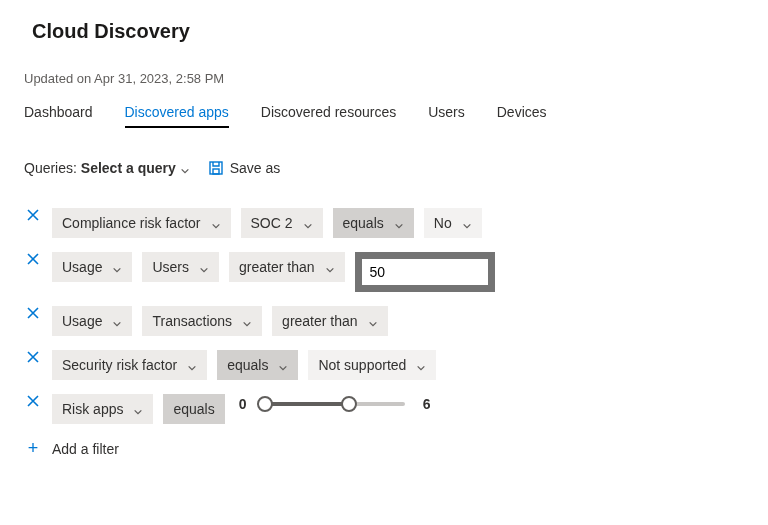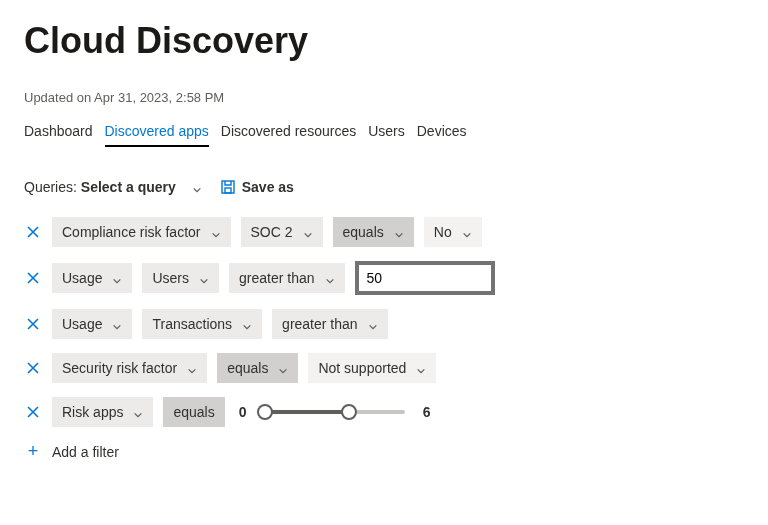"Cloud Discovery" h1 { font-size: 36px -> 20px; margin: 0 0 28px 0 -> 0 0 28px 8px }
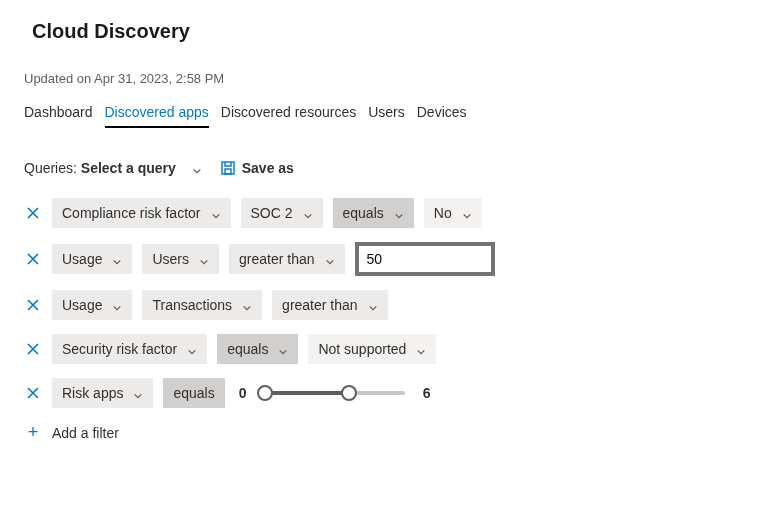"Dashboard" .tabs { gap: 12px -> 32px }
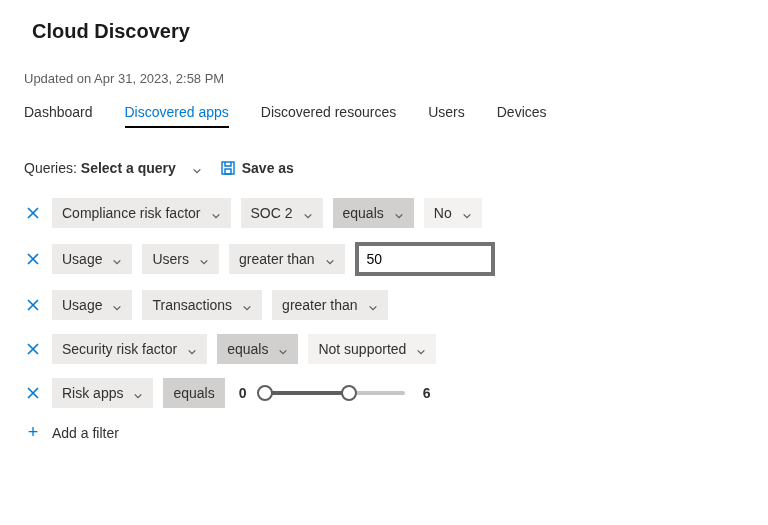"Queries:" .queries-row { margin-bottom: 22px -> 32px }
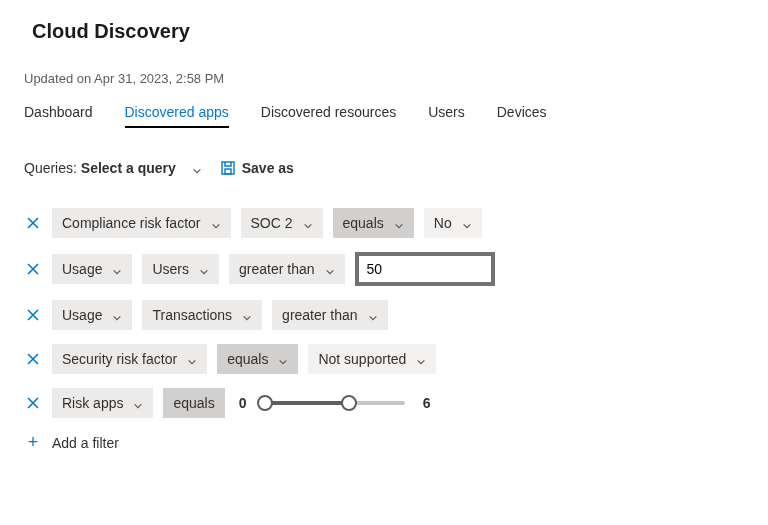"Select a query" .queries-select { gap: 16px -> 4px }
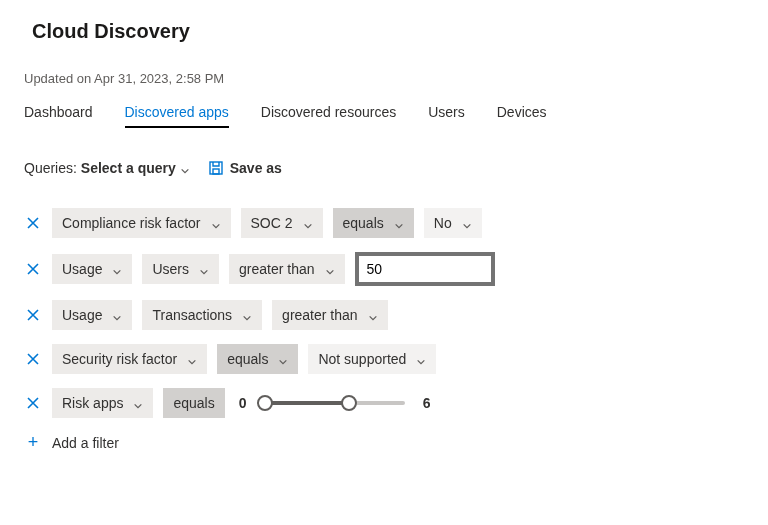"Save as" .saveas { font-weight: bold -> none }
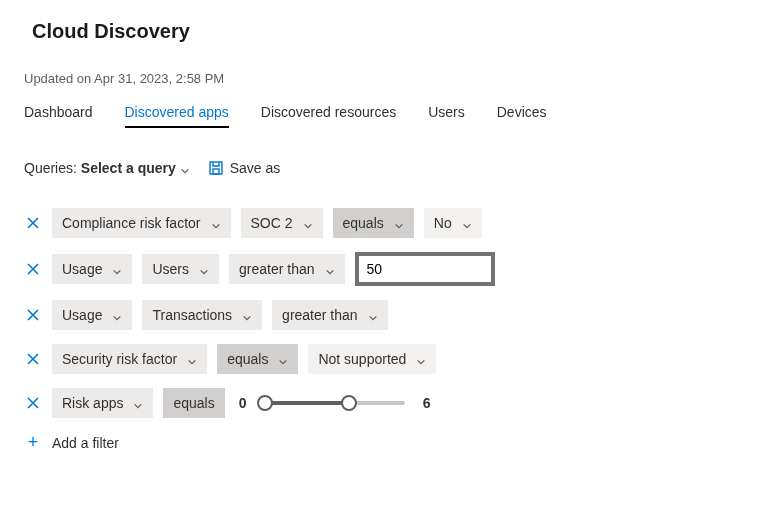"Compliance risk factor" .filter-row { align-items: center -> flex-start }
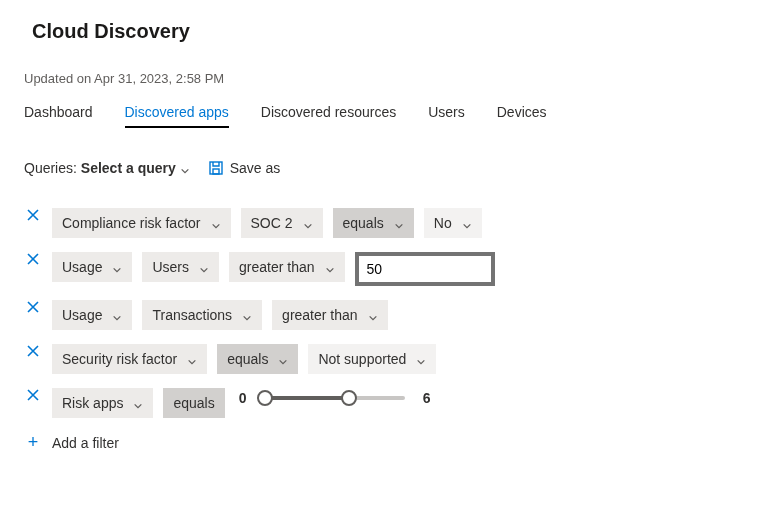"50" .text-input { border: 4px solid #737373 -> 7px solid #737373 }
